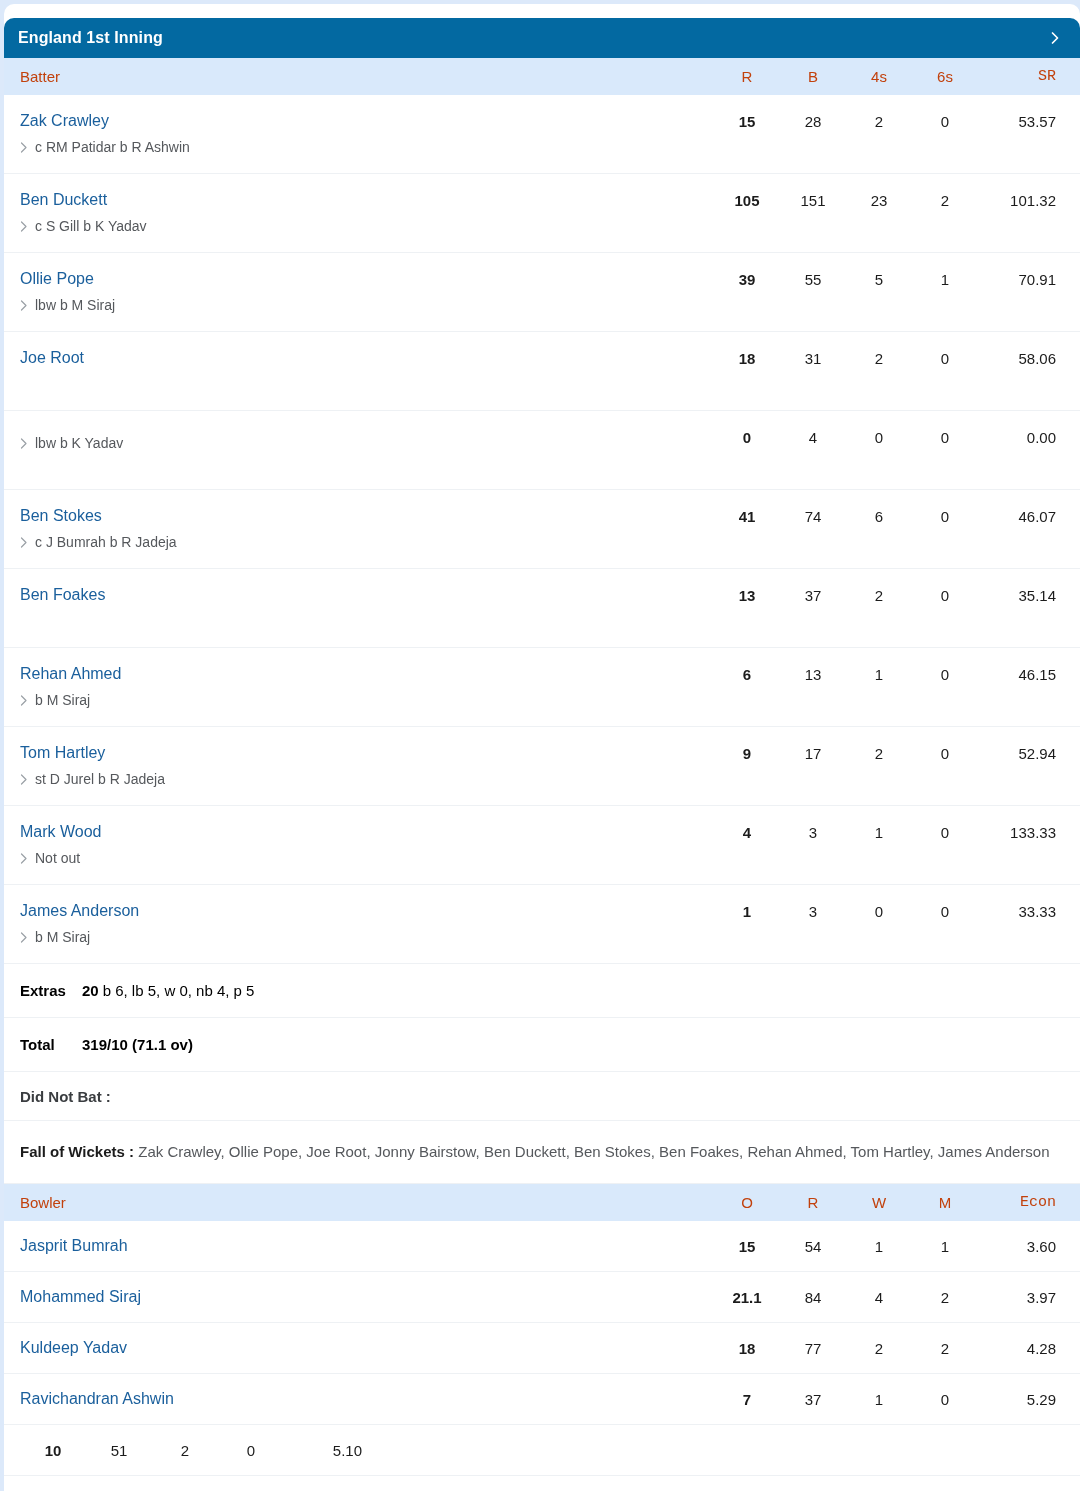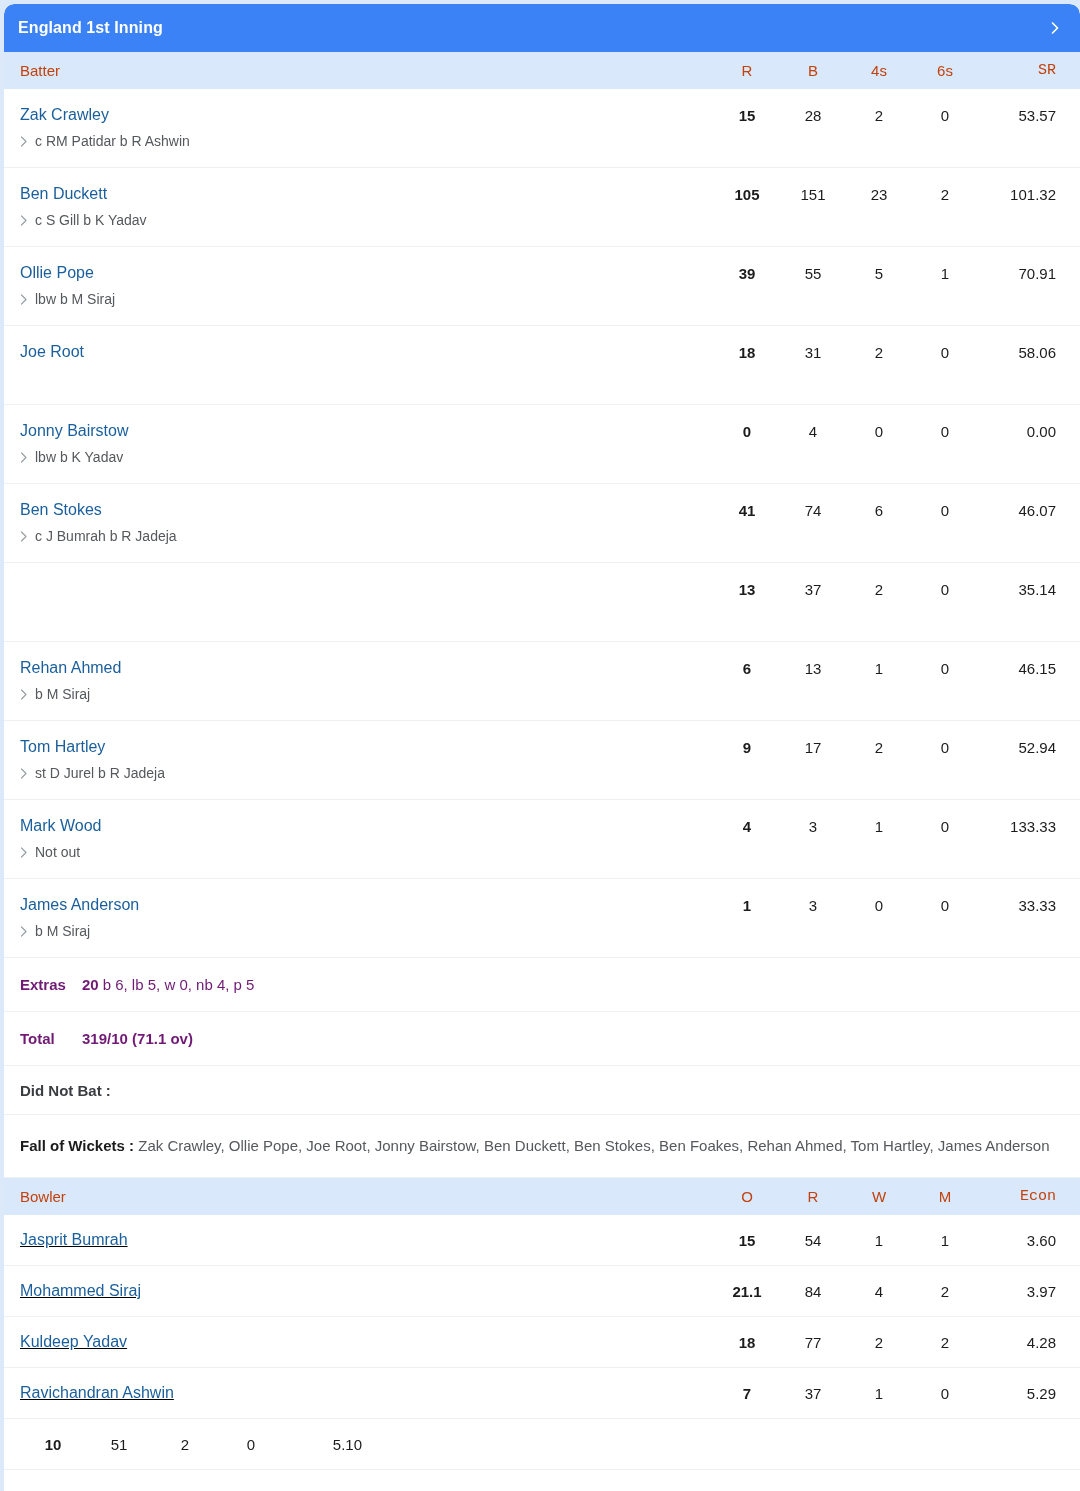"England 1st Inning" .inning-bar { background: #3b82f6 -> #0369a1; height: 48px -> 40px; margin-top: none -> 14px }
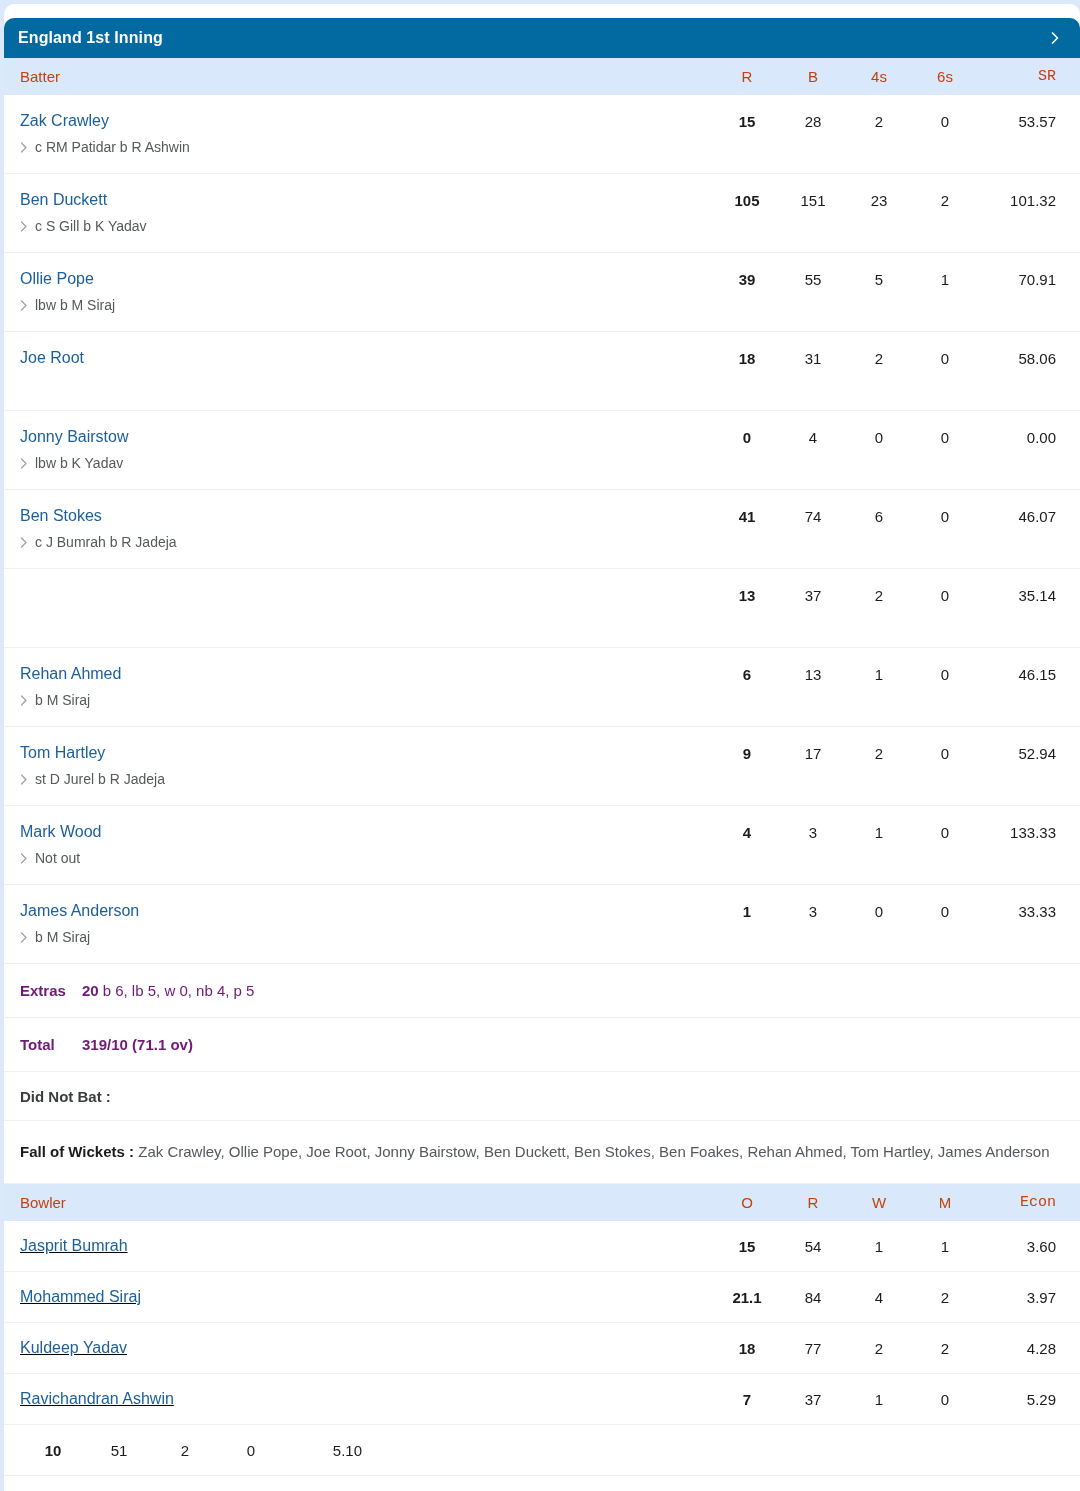"Jonny Bairstow" div.player-name { html: <div>Jonny Bairstow</div> -> none }
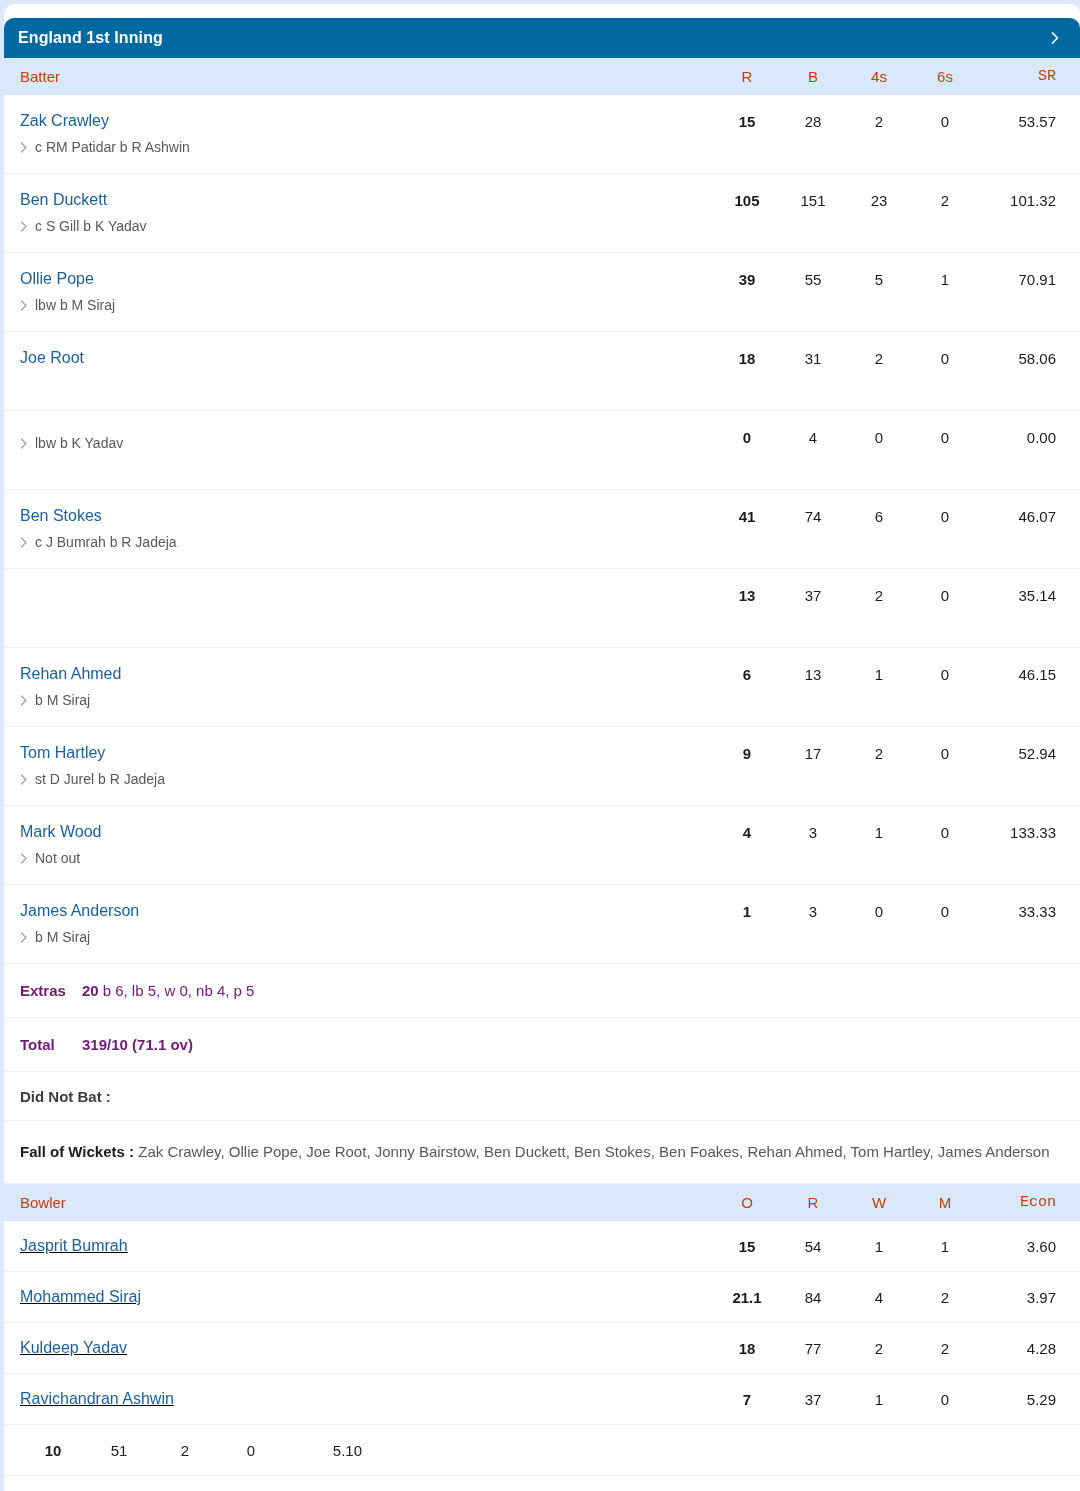"Ben Foakes" div.player-name { html: none -> <div>Ben Foakes</div> }
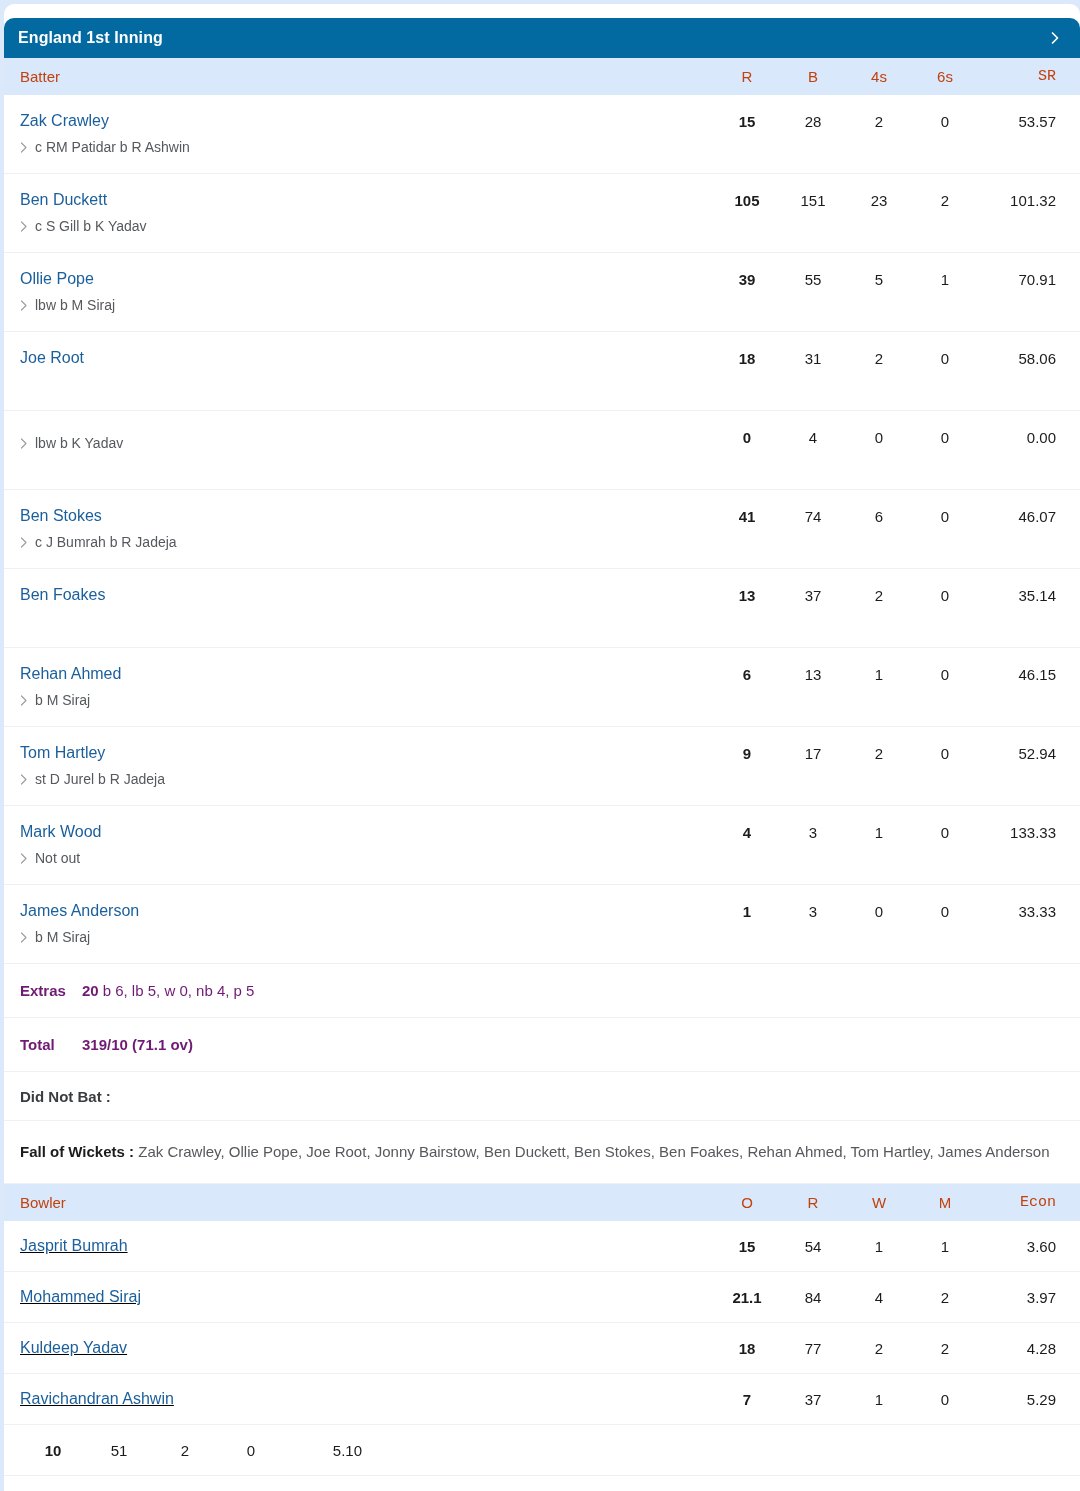"Extras" .sum-row { color: #701a75 -> #000000 }
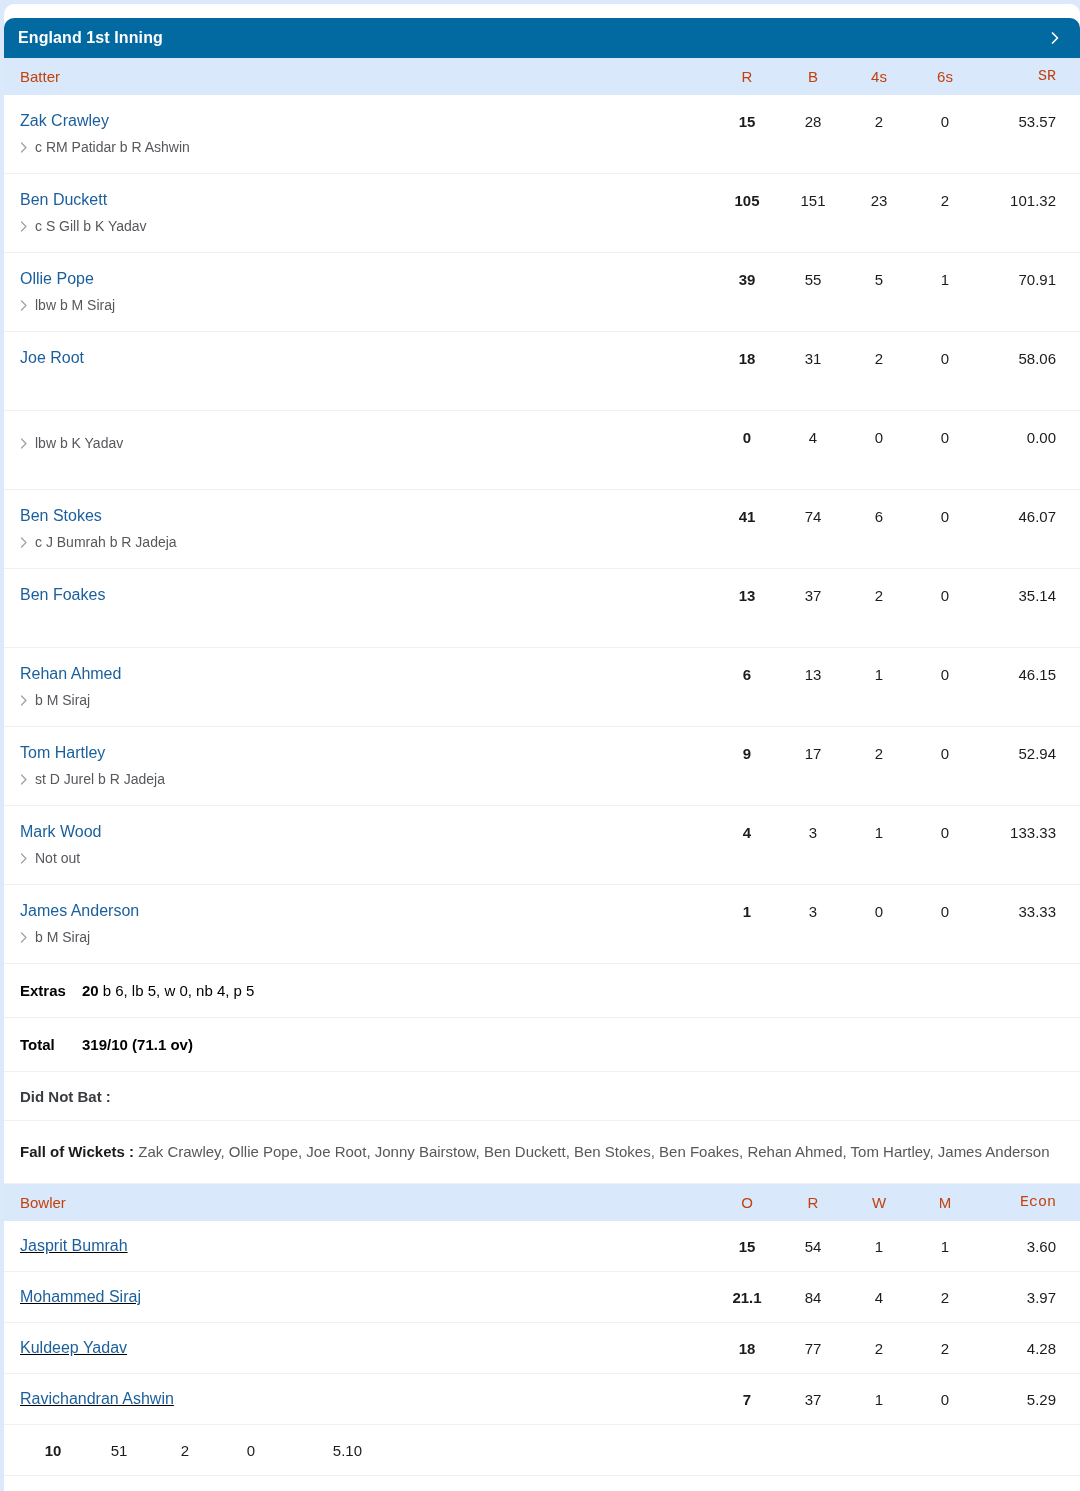"Jasprit Bumrah" .bowl-row .name-col { text-decoration: underline -> none }
